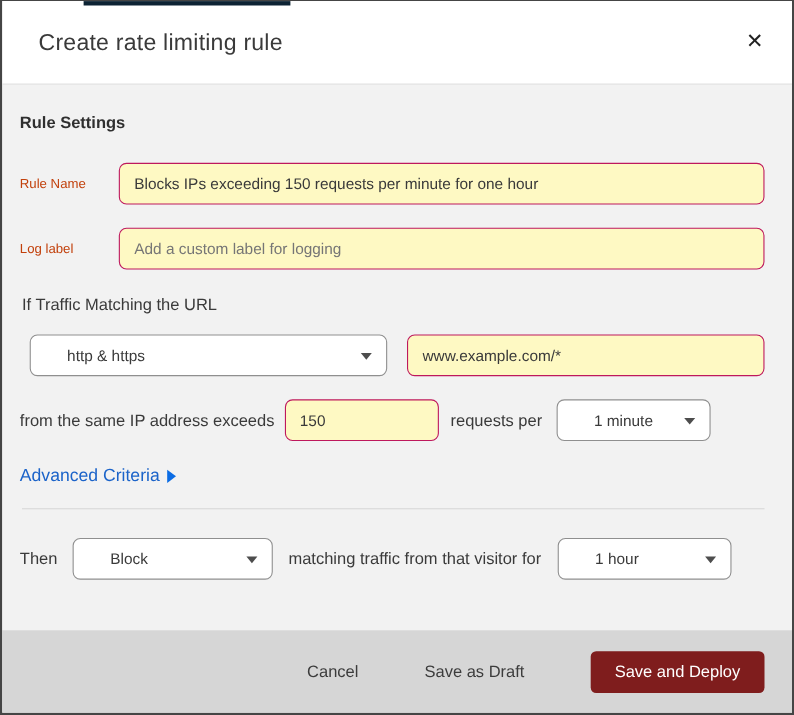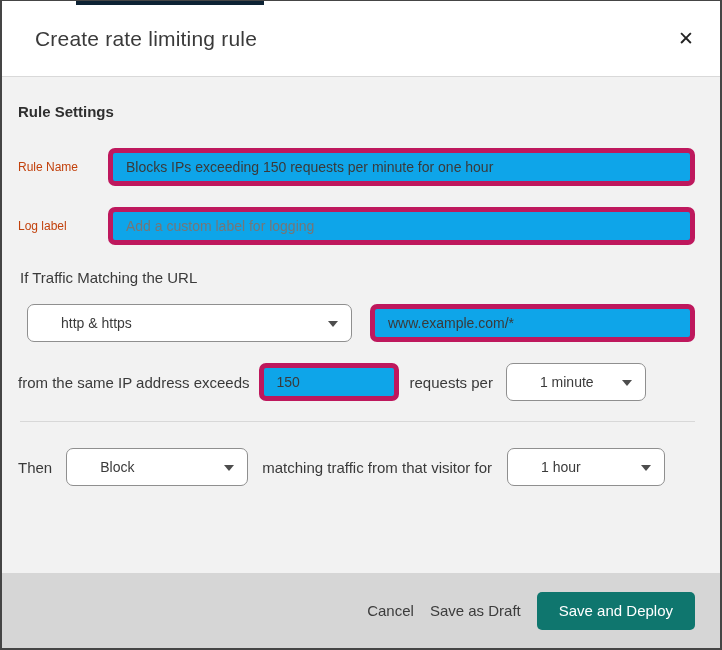"Blocks IPs exceeding 150 requests" .text-input { background: #0ea5e9 -> #fef9c3; border: 5px solid #be185d -> 1px solid #be185d }
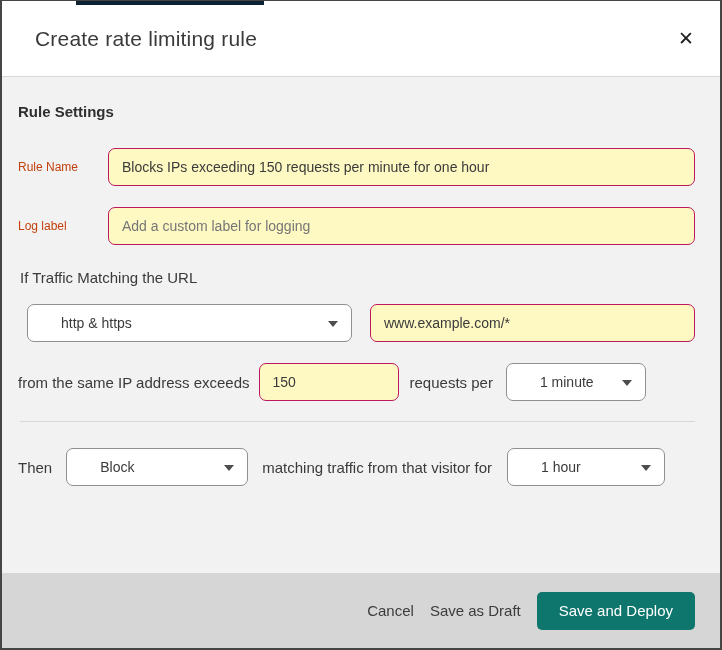"Advanced Criteria" a.advanced-link { html: none -> <a> <span>Advanced Criteria</span> <span></span> </a> }
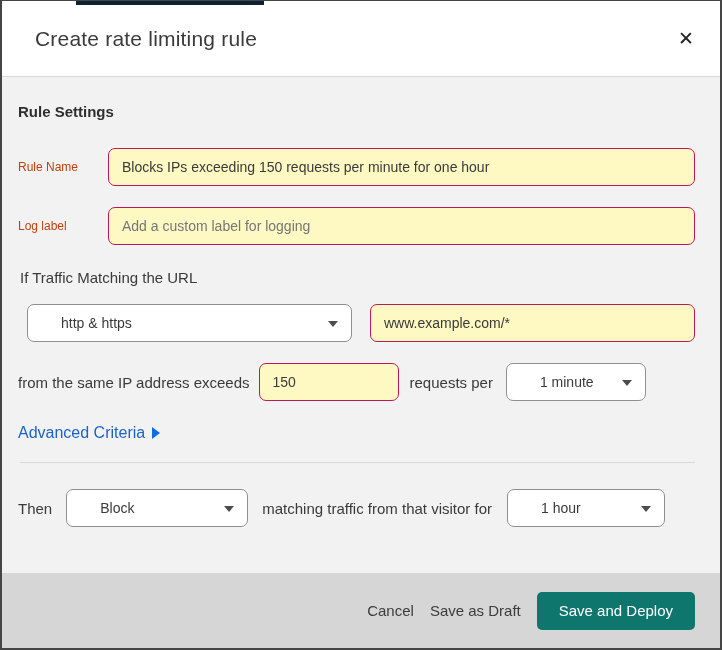"Cancel" .footer { gap: 16px -> 60px }
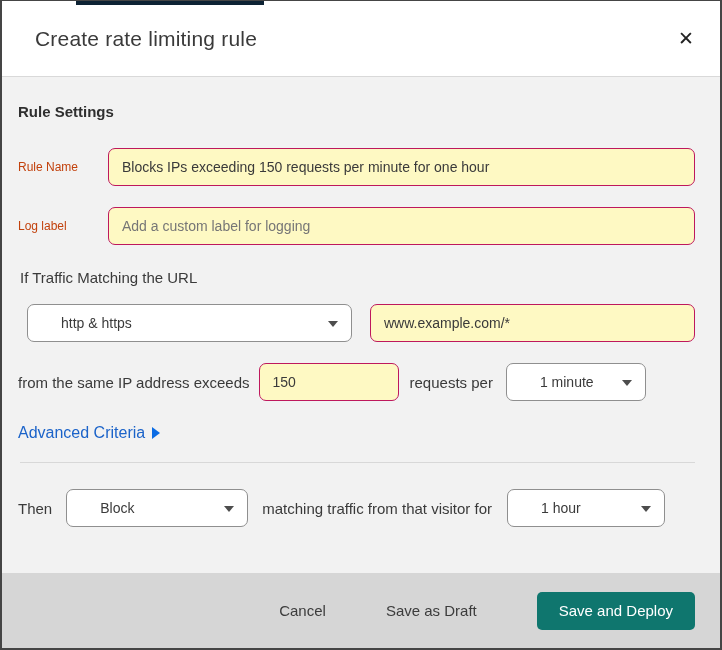"Save and Deploy" .primary-btn { background: #0f766e -> #7f1d1d }
